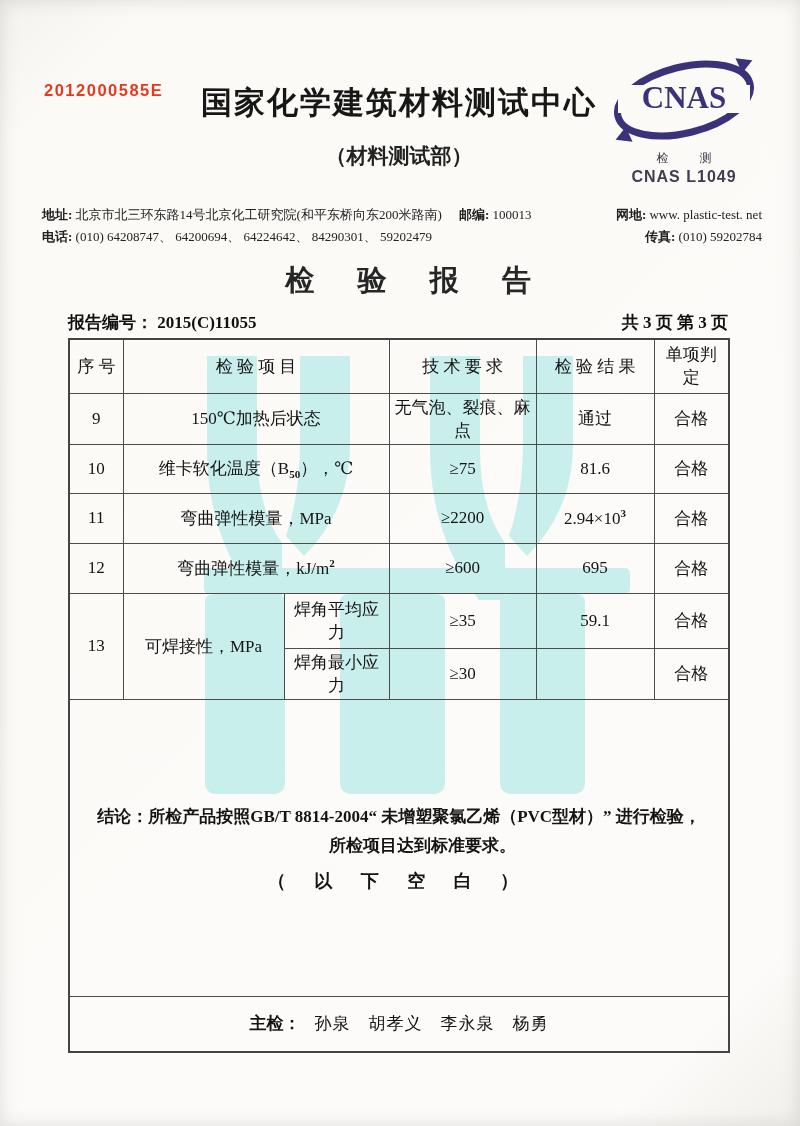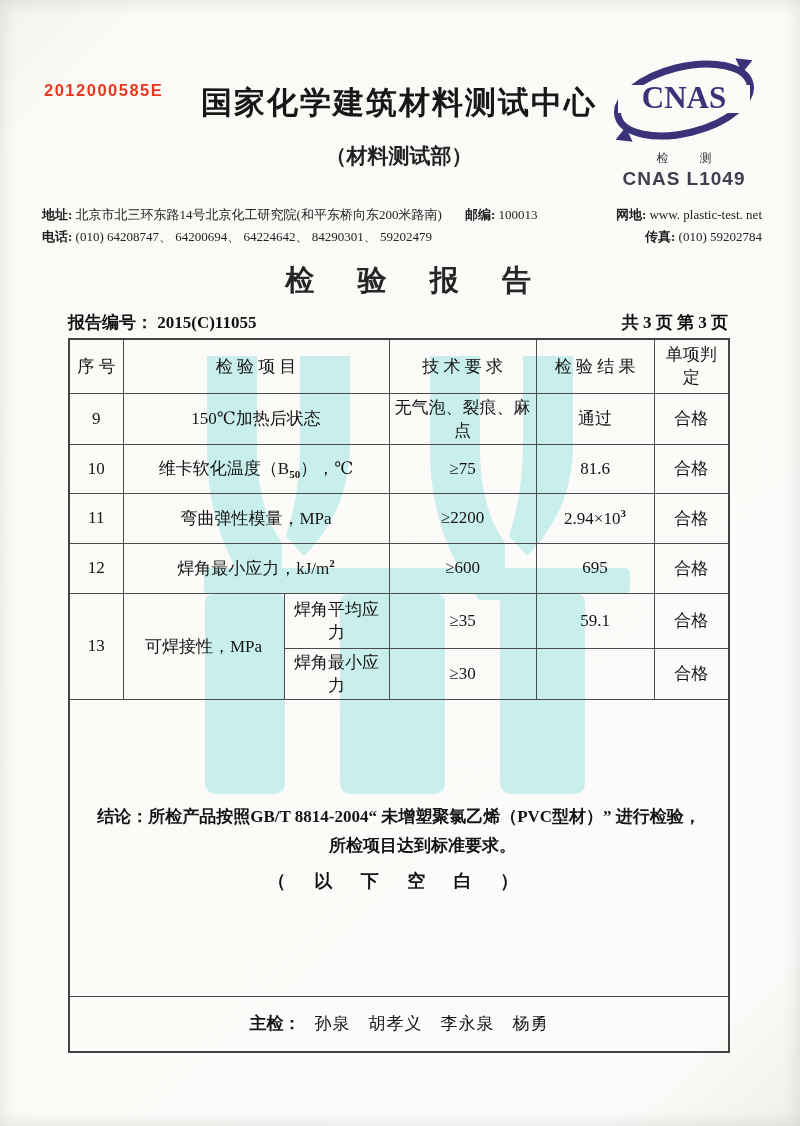"CNAS L1049" .cnas-code { font-size: 19px -> 16px }
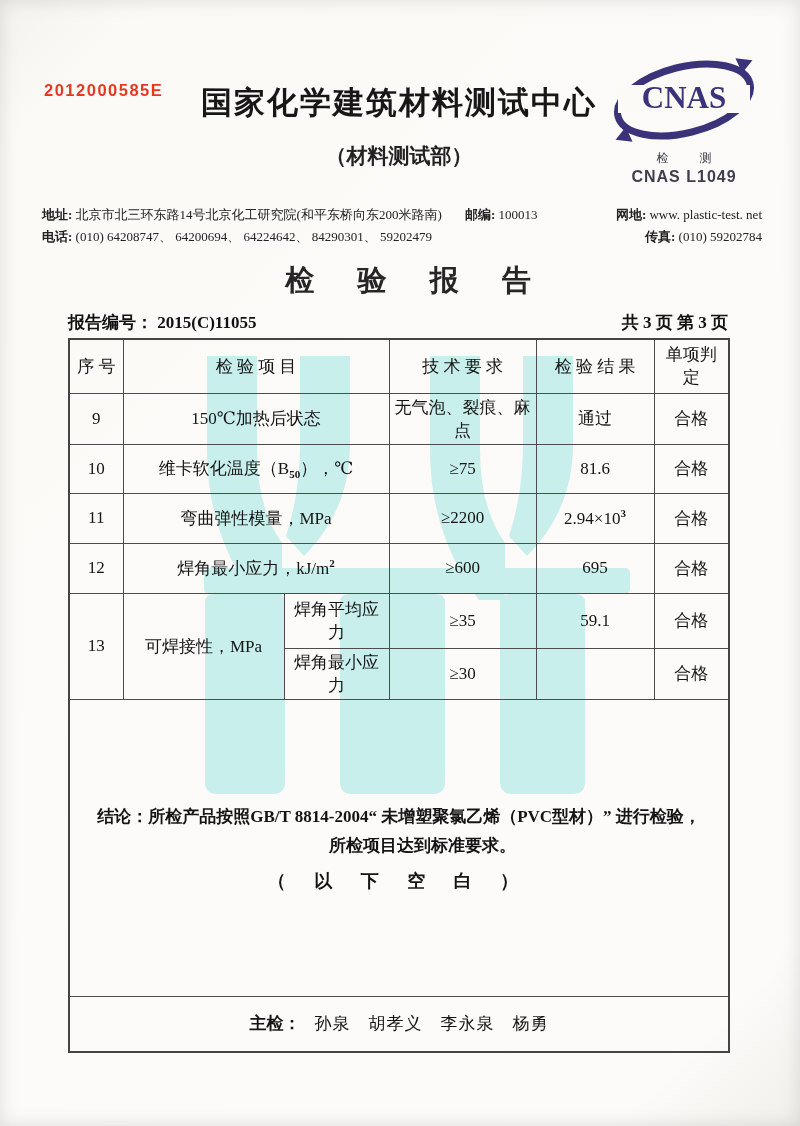"邮编:" .contact .seg { margin-left: 20px -> 14px }
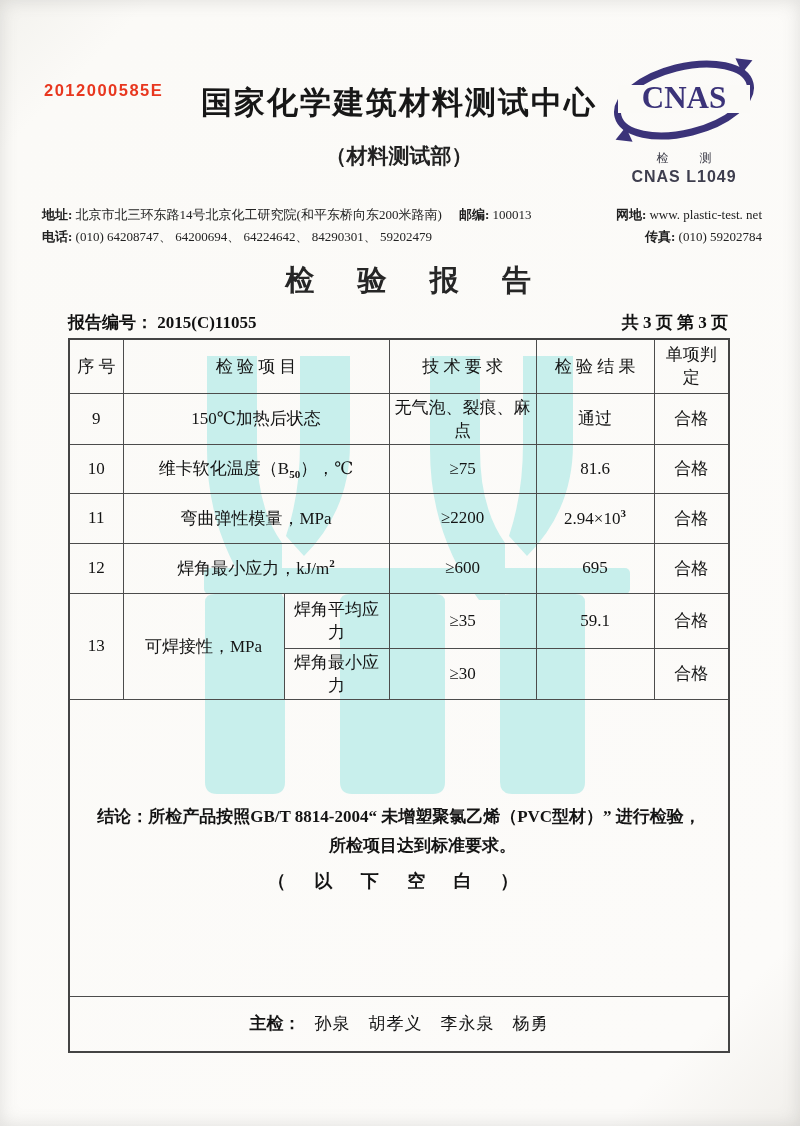"焊角最小应力，kJ/m" span { text: 焊角最小应力 -> 弯曲弹性模量 }
